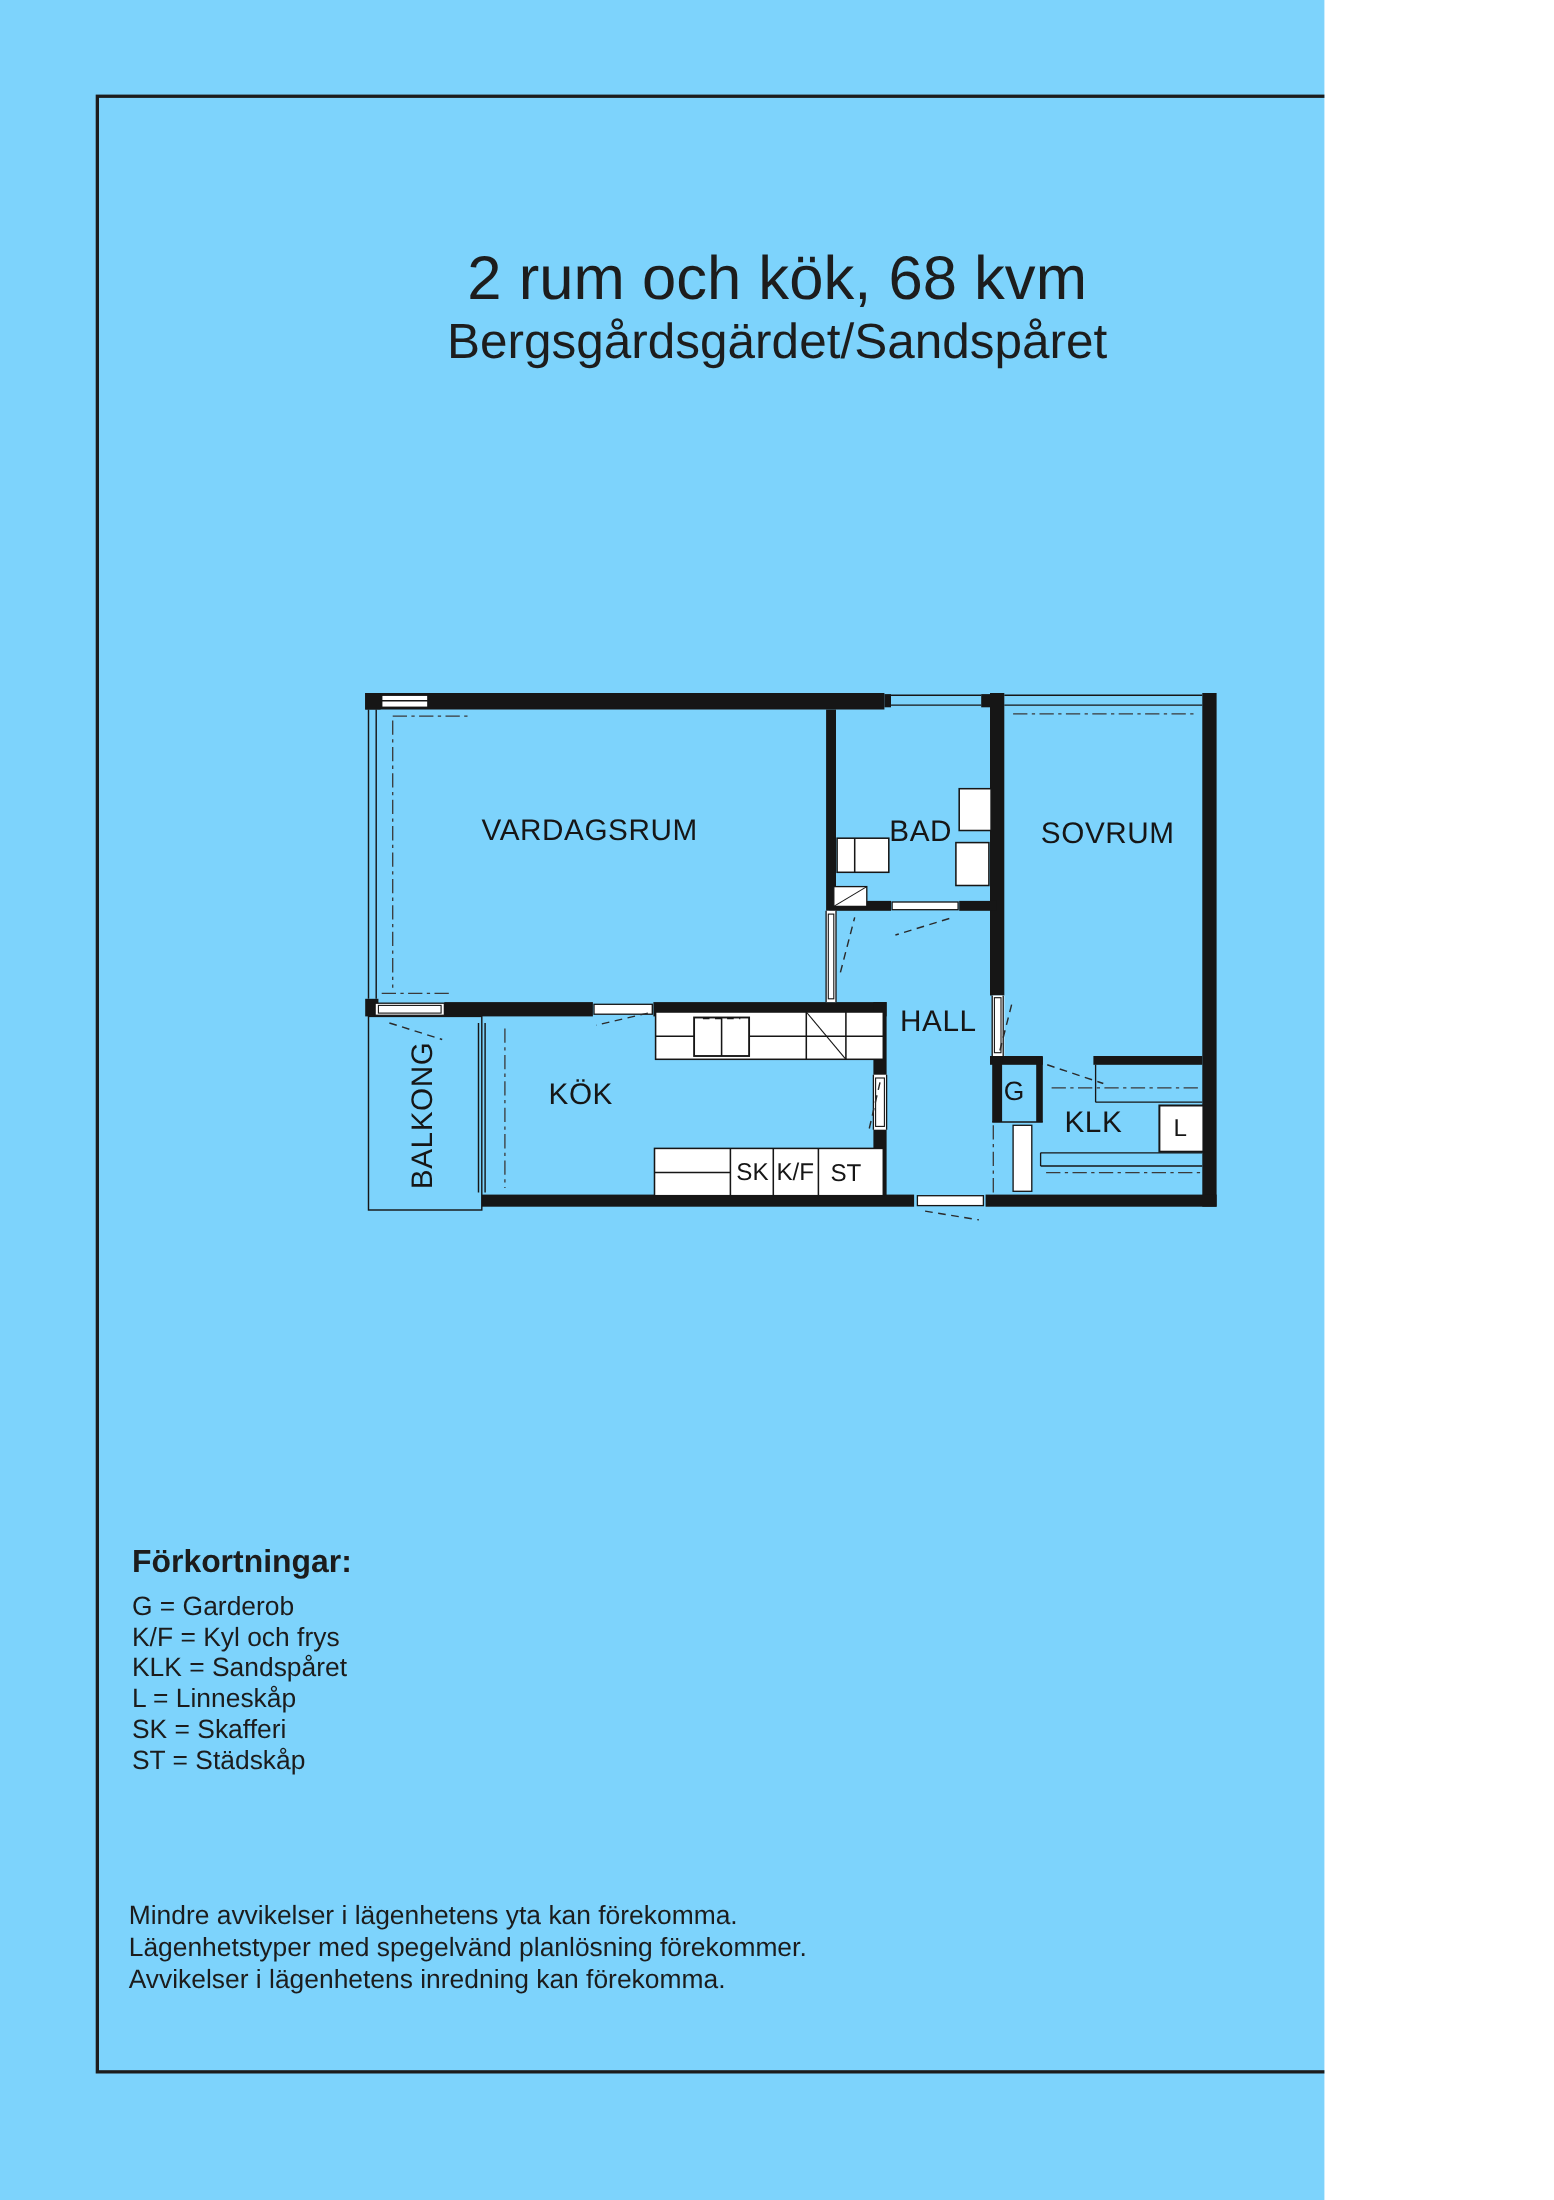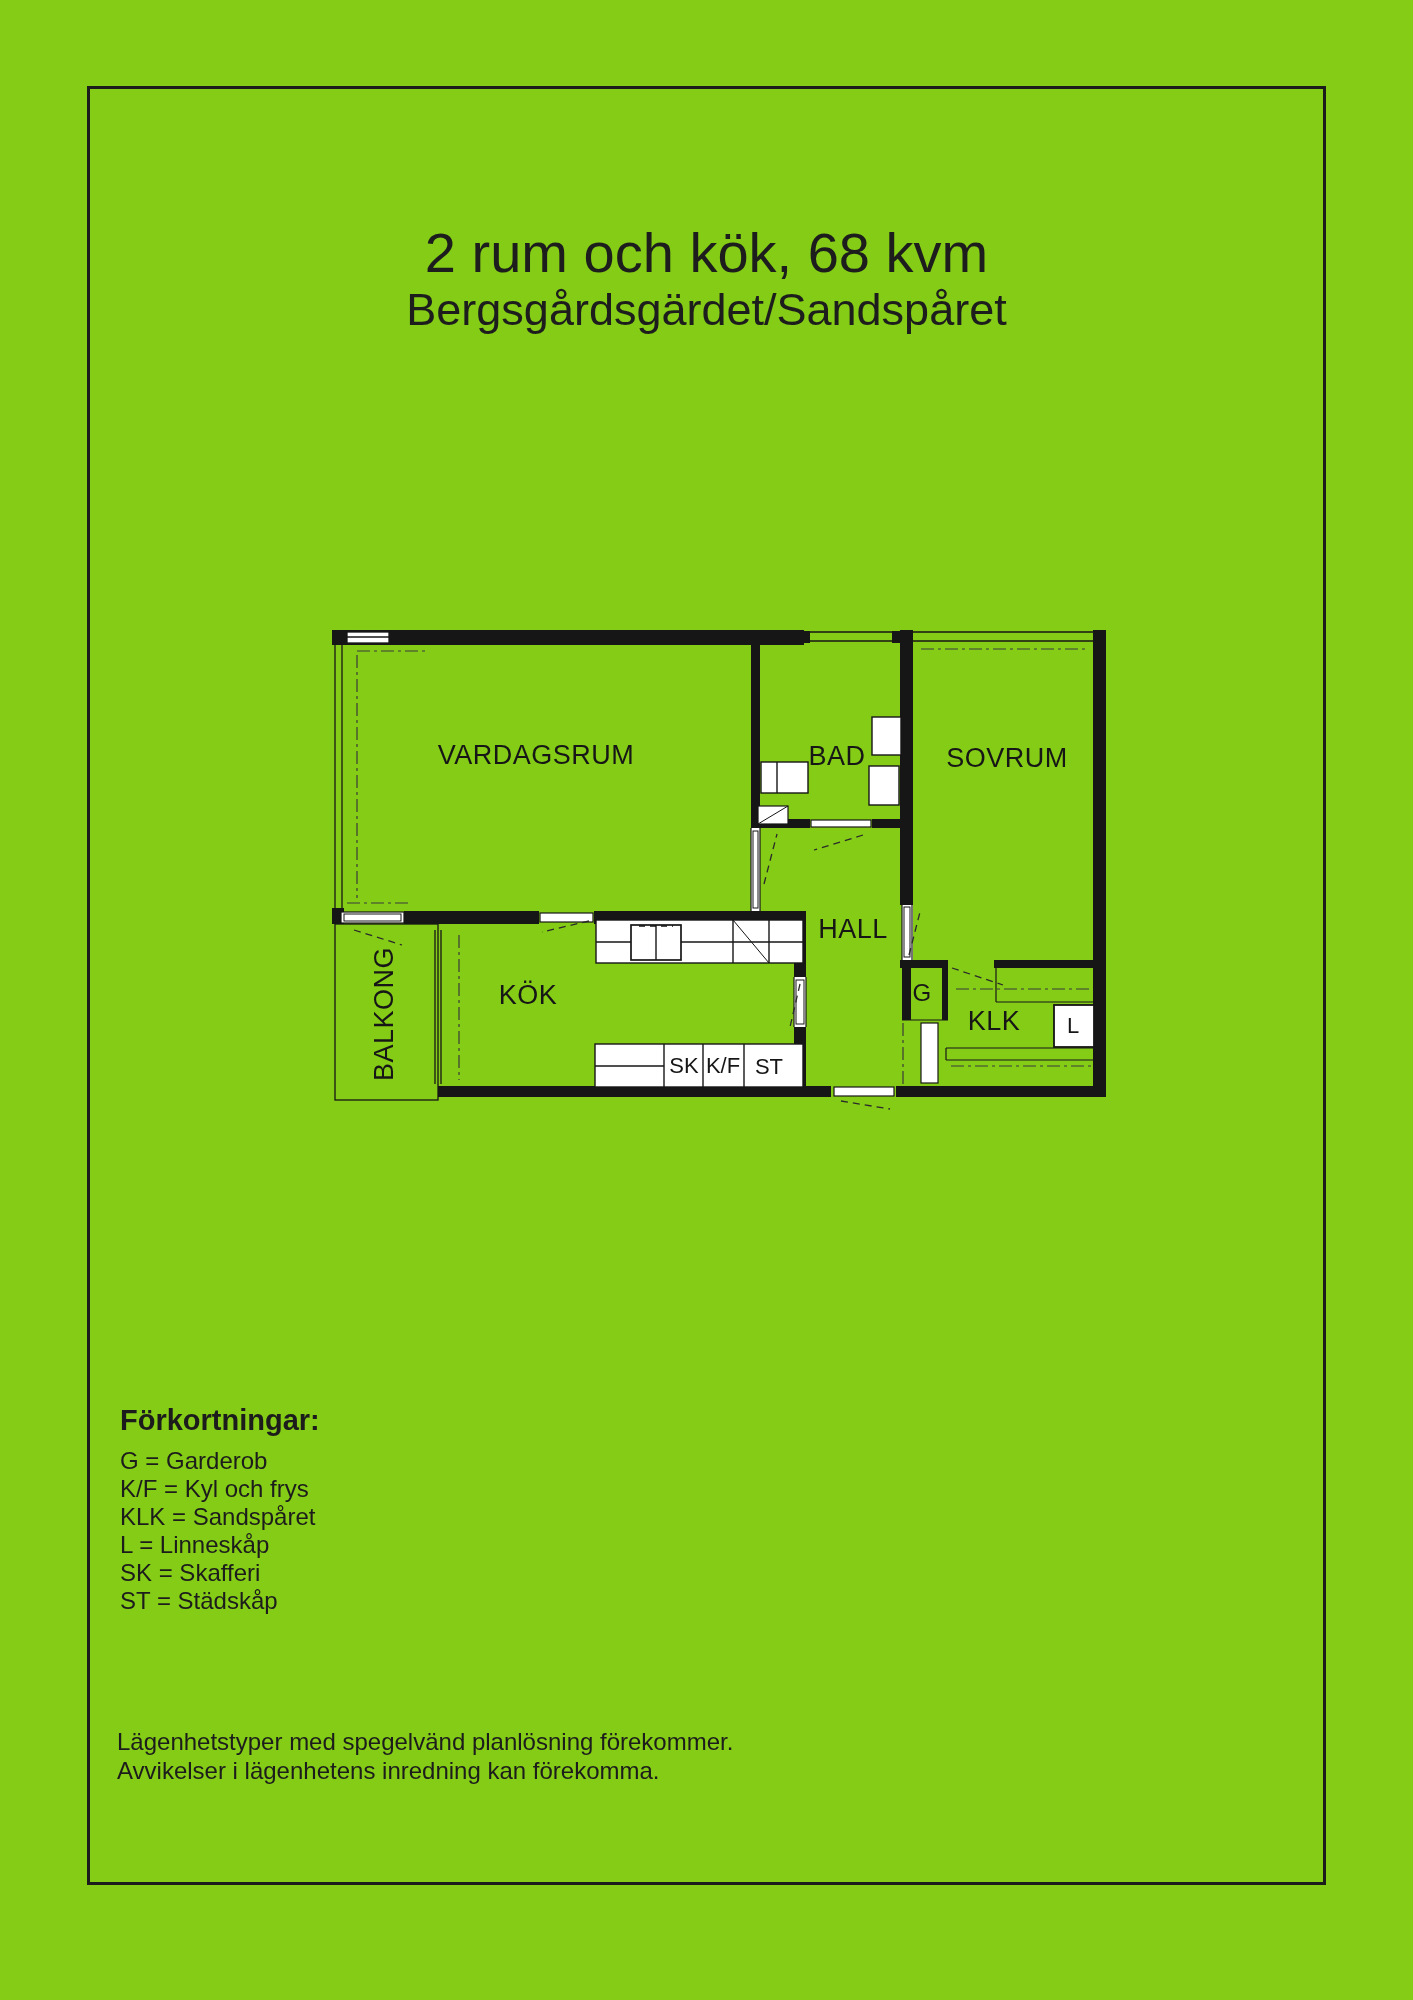"2 rum och kök, 68" .page { background: #84cc16 -> #7dd3fc; width: 1413px -> 1204px }
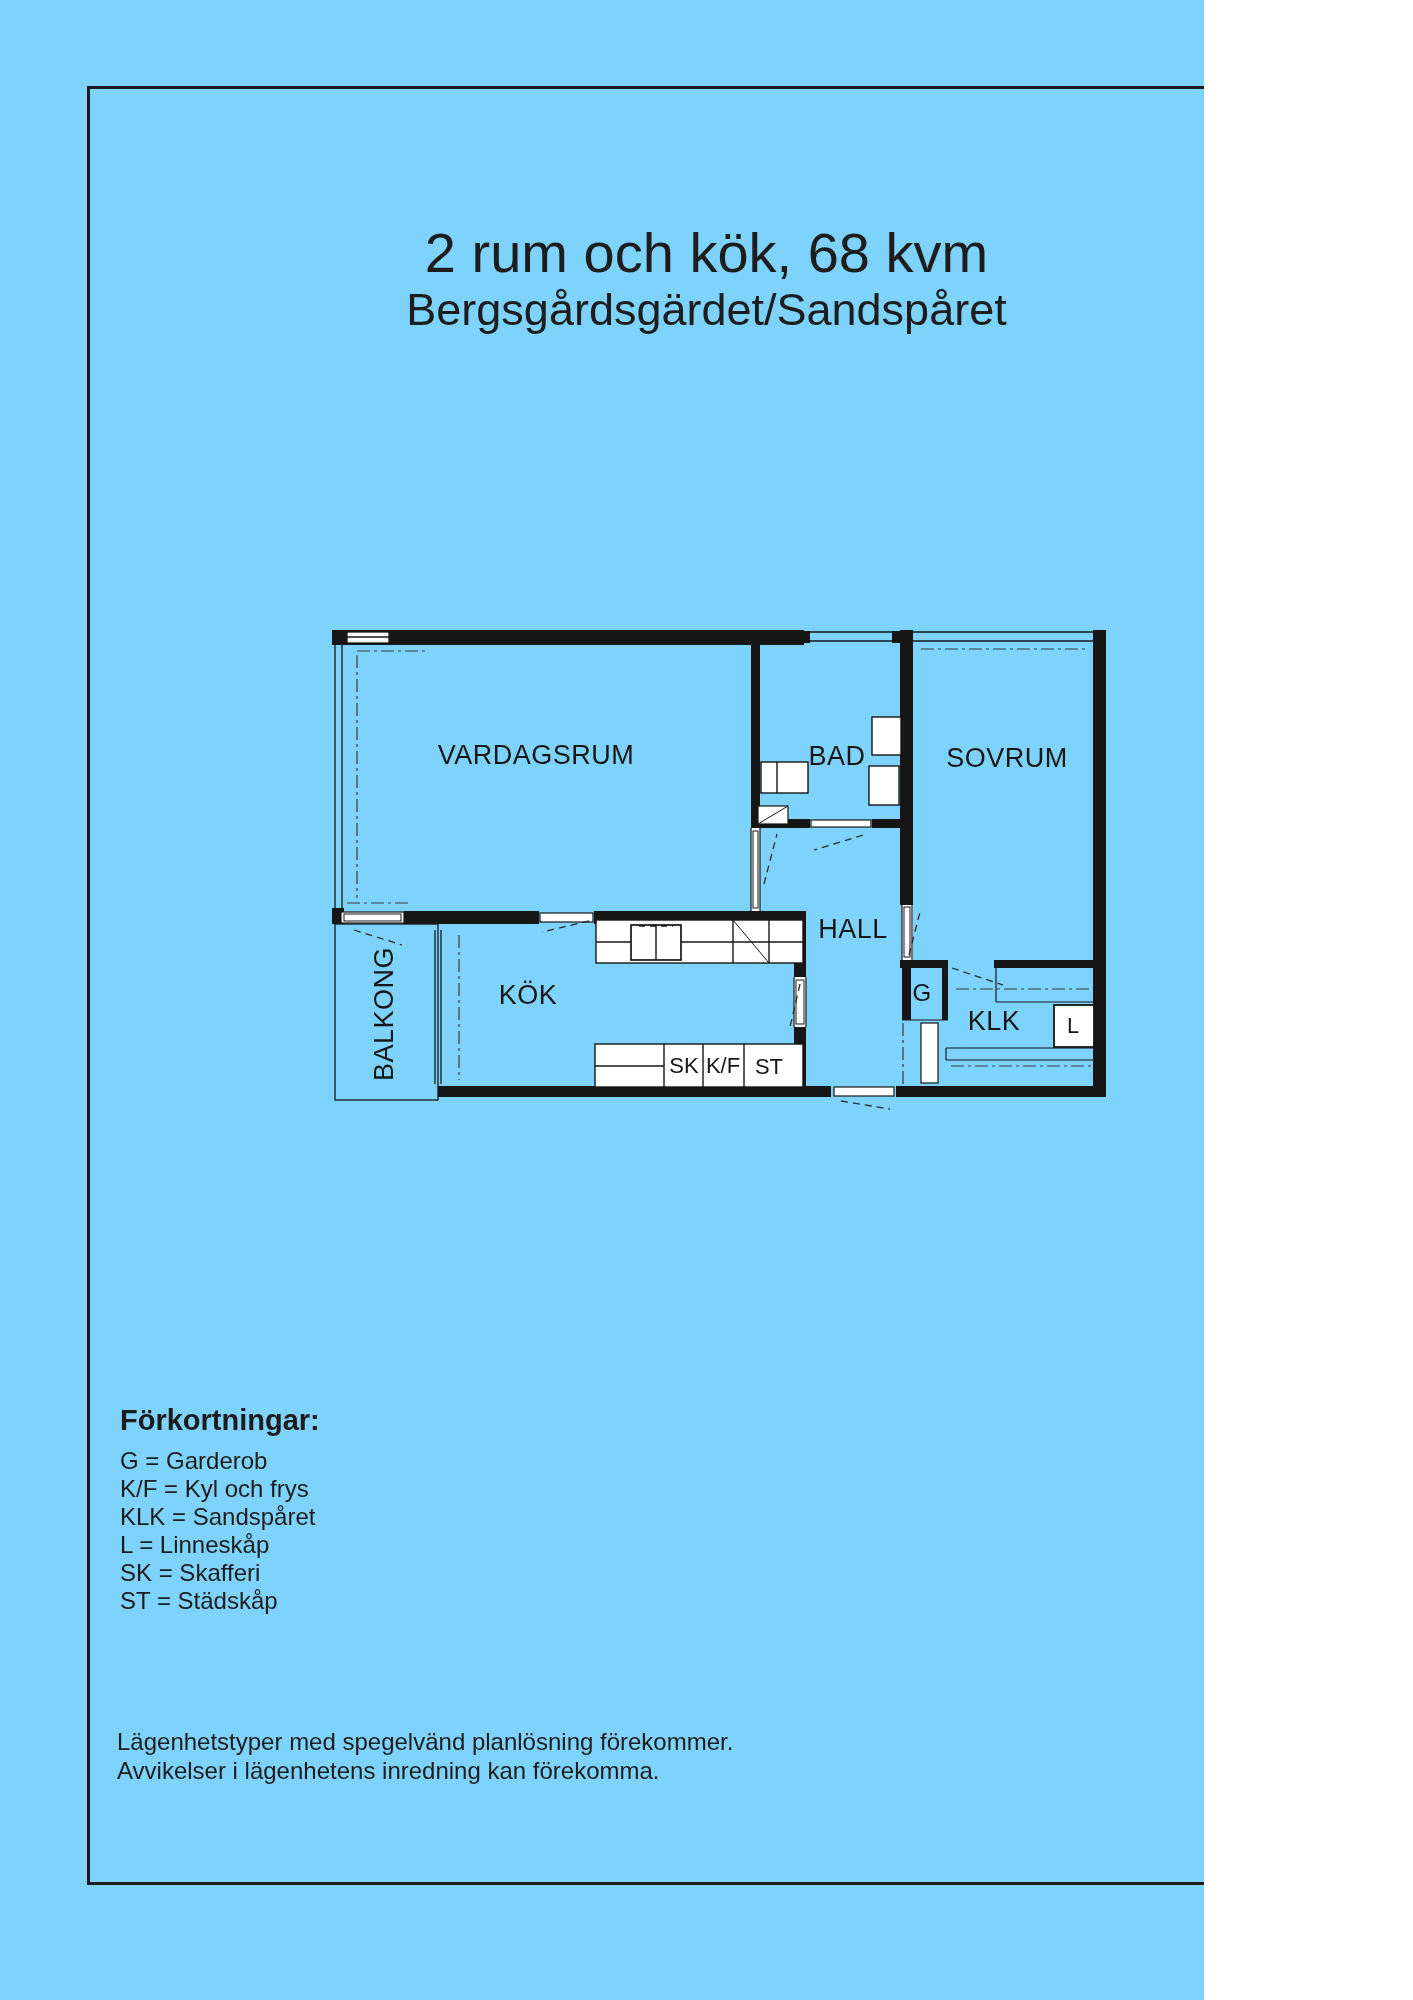"Mindre avvikelser i lägenhetens yta" div.disclaimer-line { html: none -> <div>Mindre avvikelser i lägenhetens yta kan förekomma.</div> }
